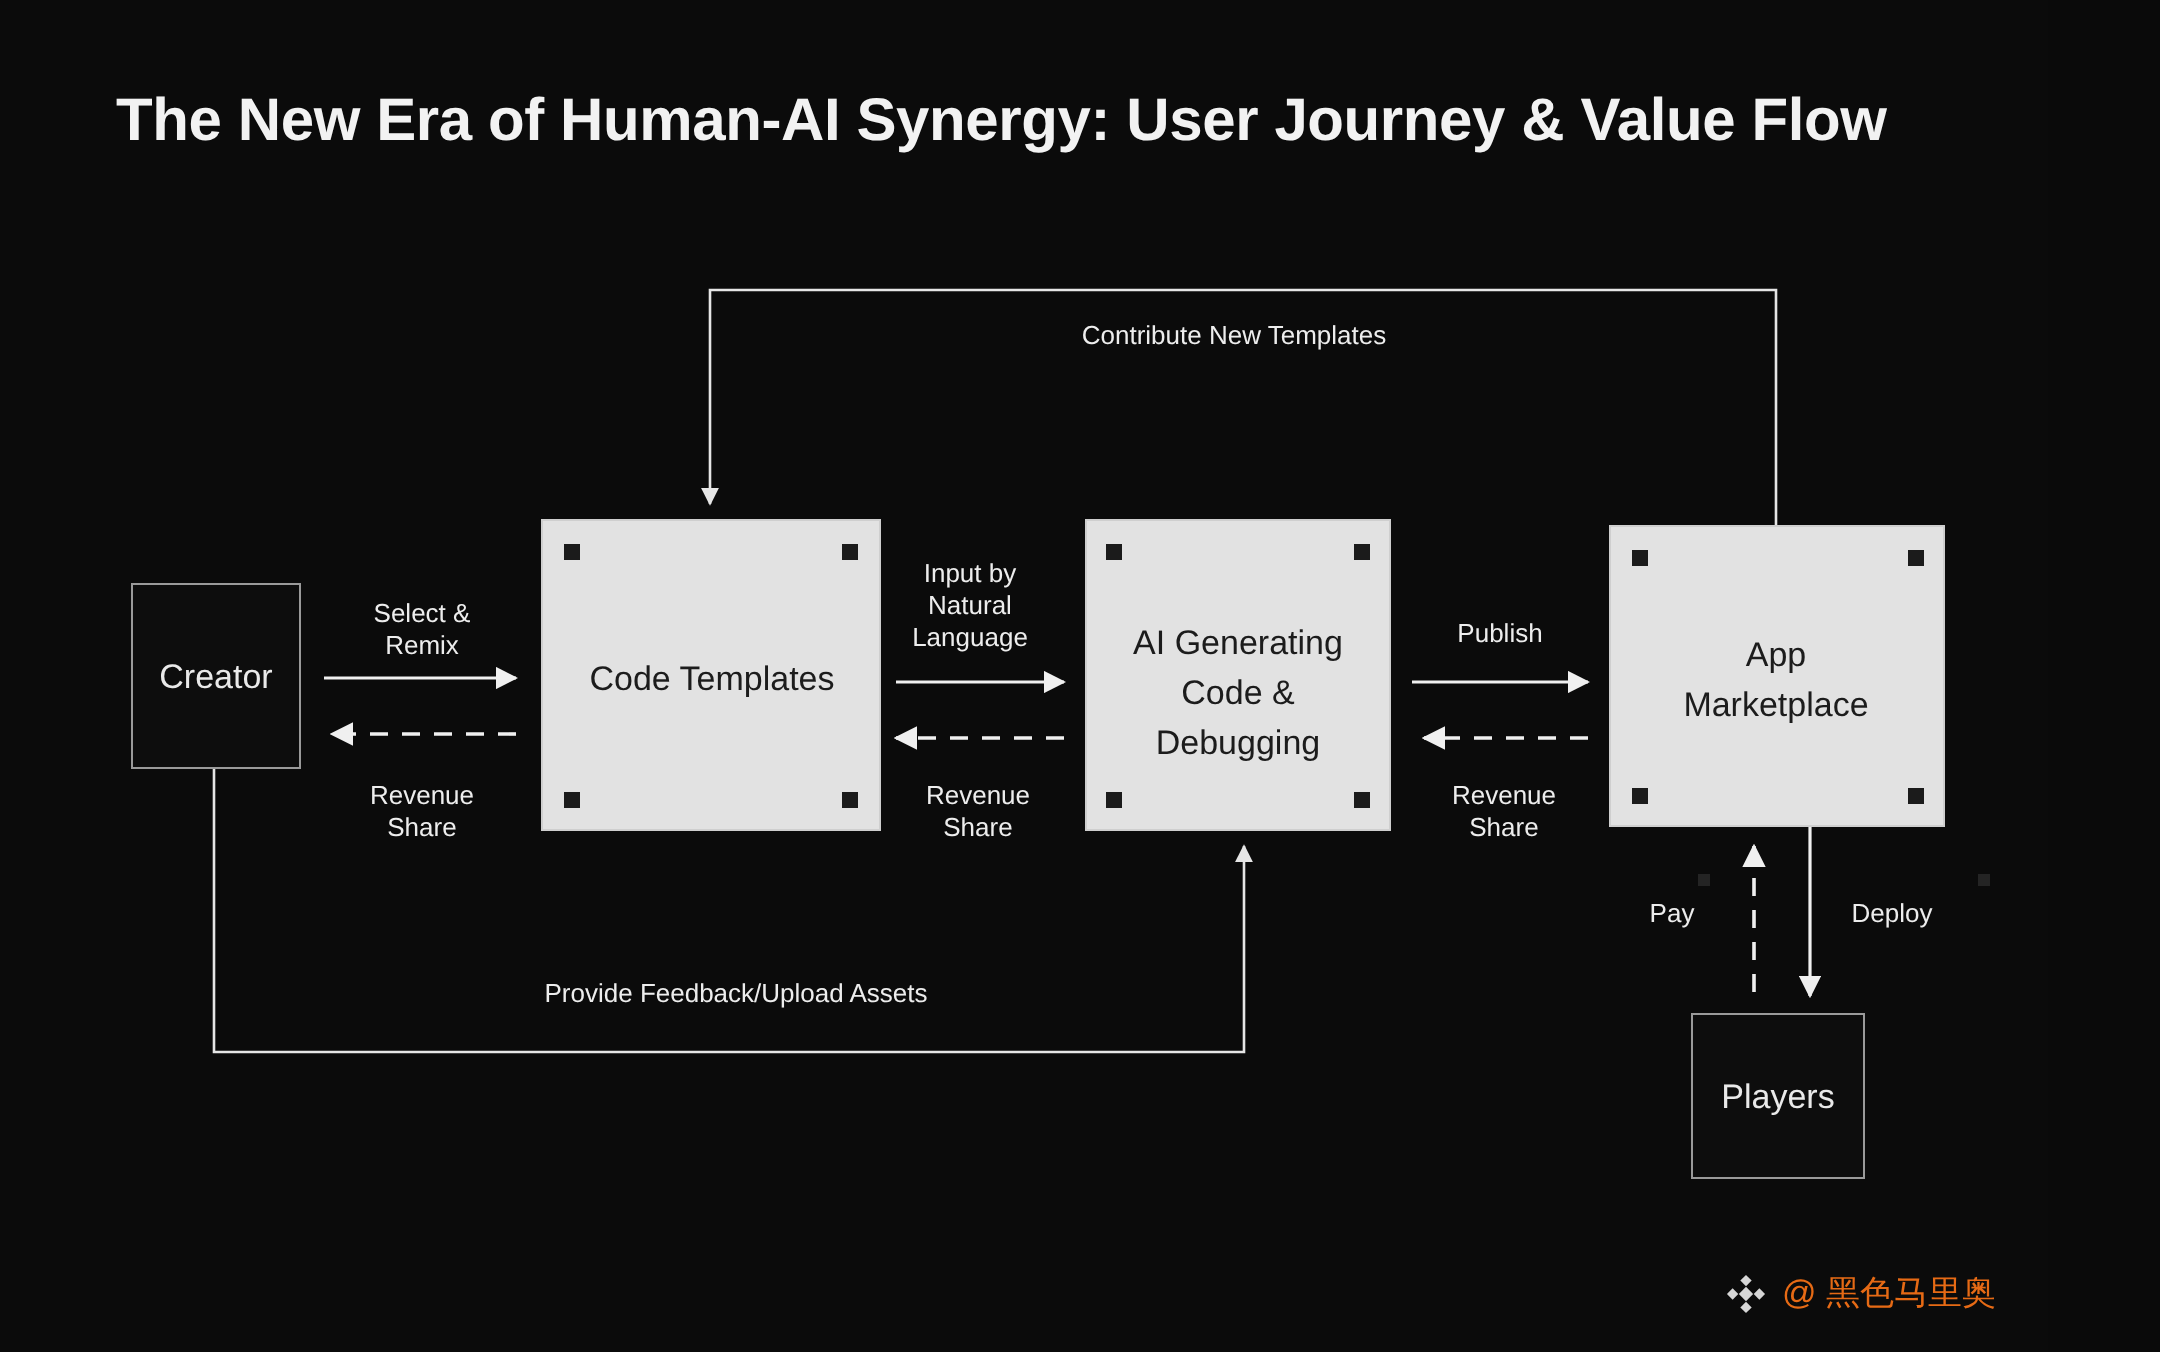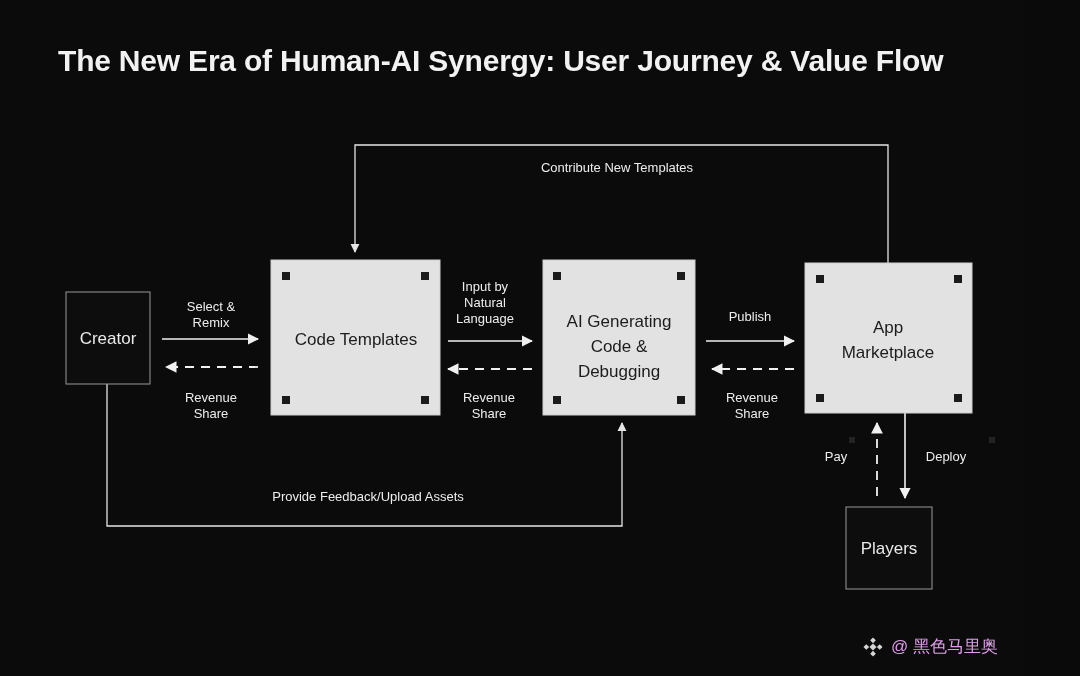"@ 黑色马里奥" .watermark { color: #f0abfc -> #f97316 }
